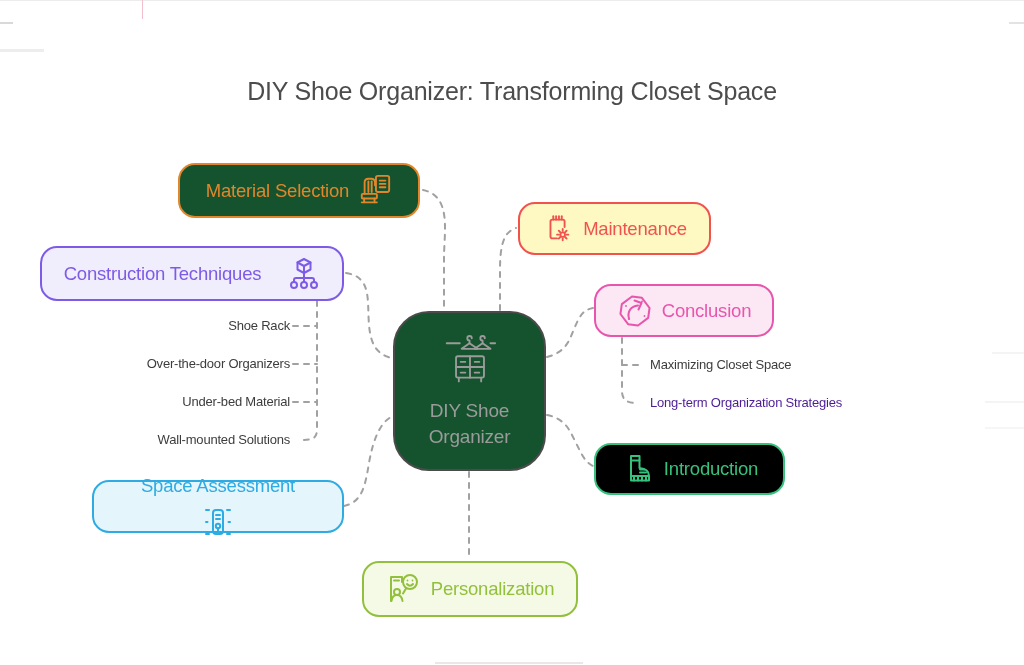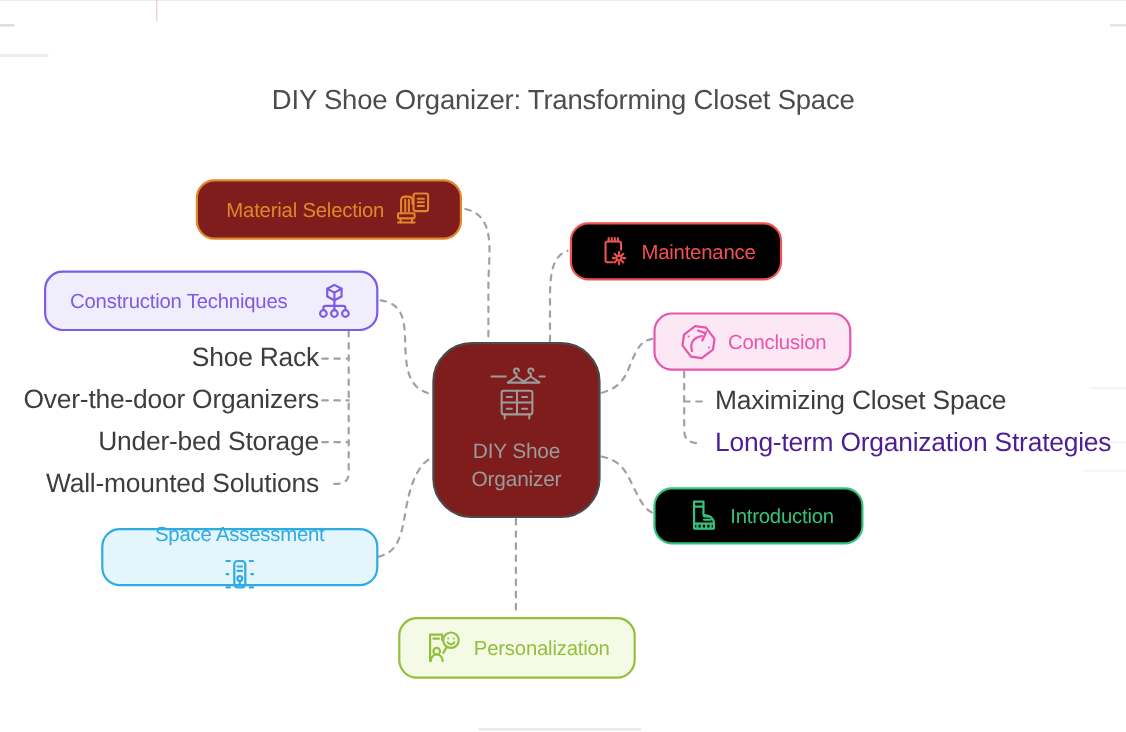"Material Selection" div.branch { background: #7f1d1d -> #14532d }
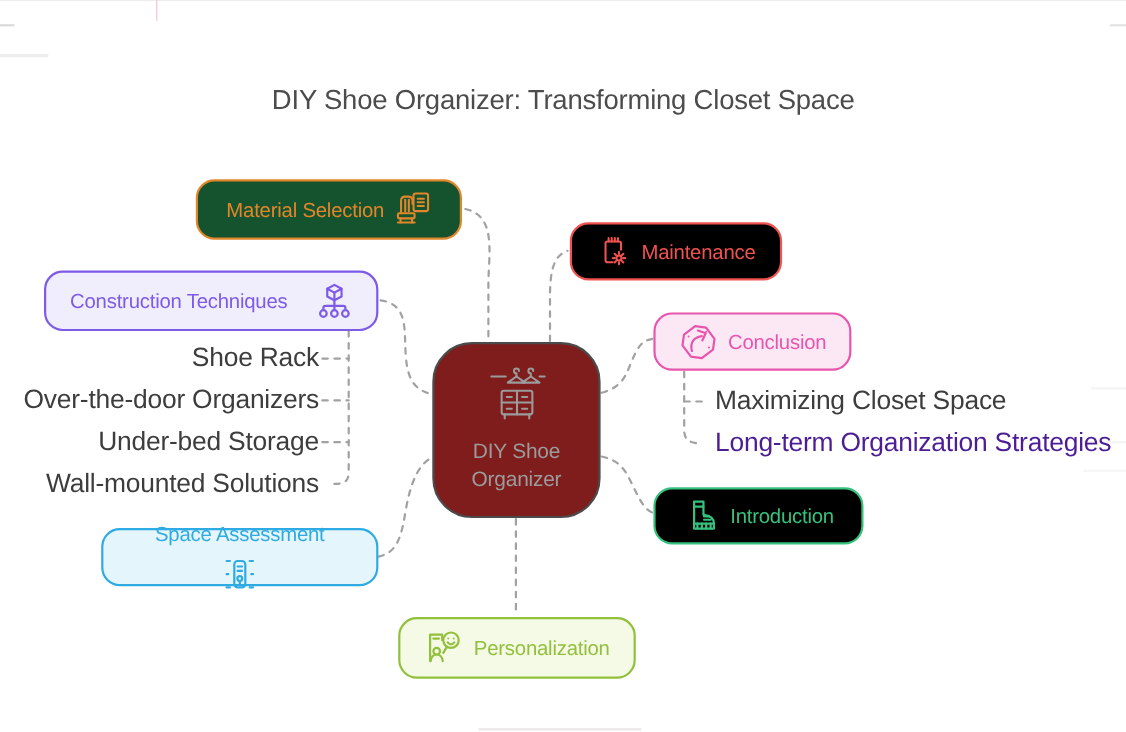"Maintenance" div.branch { background: #000000 -> #fef9c3 }
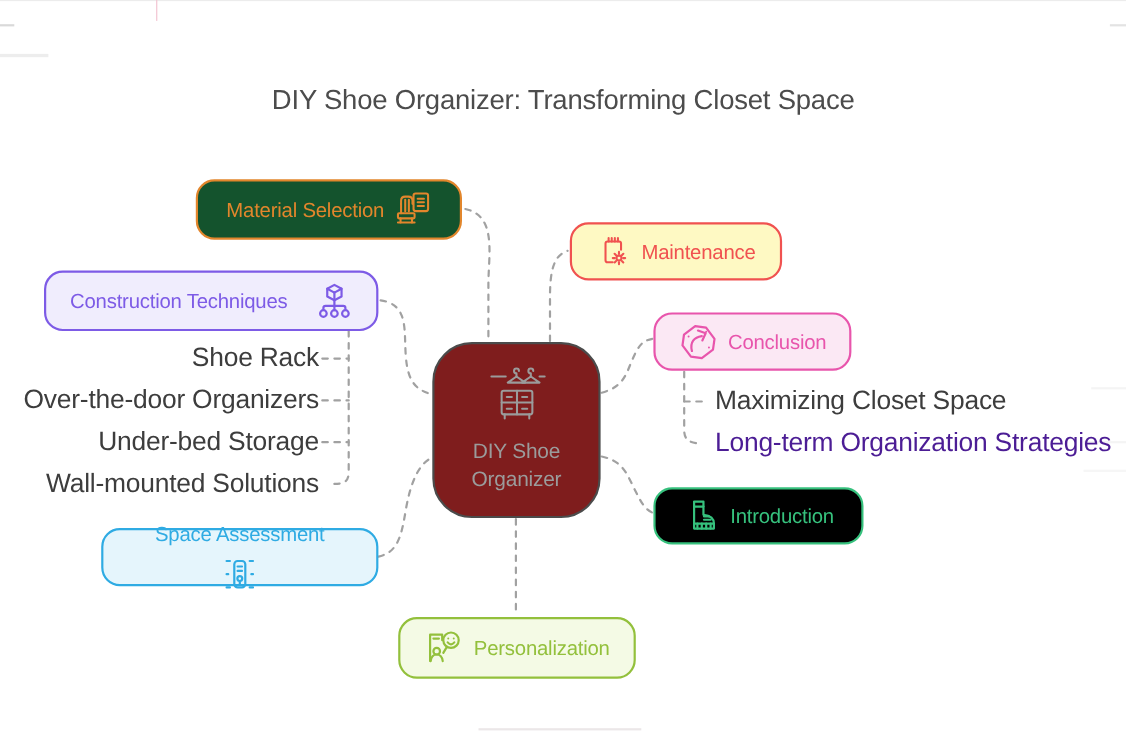"Shoe Rack" .sub { font-size: 24px -> 13px }
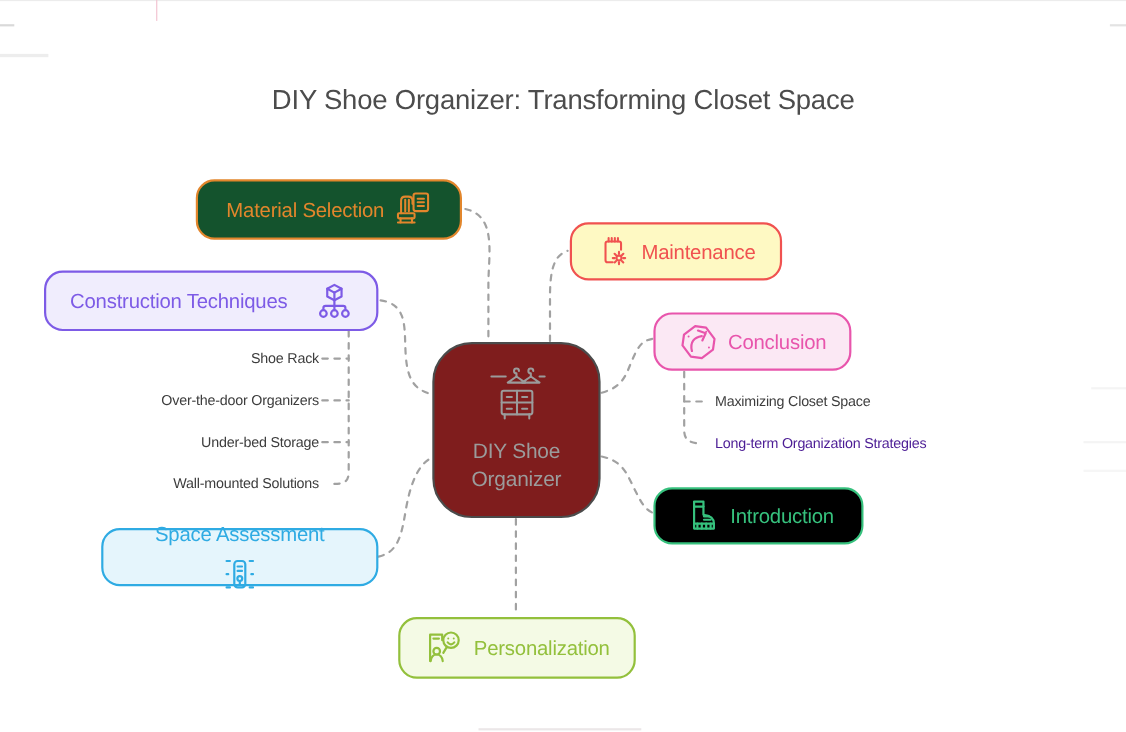"Under-bed Storage" div.sub { text: Storage -> Material }
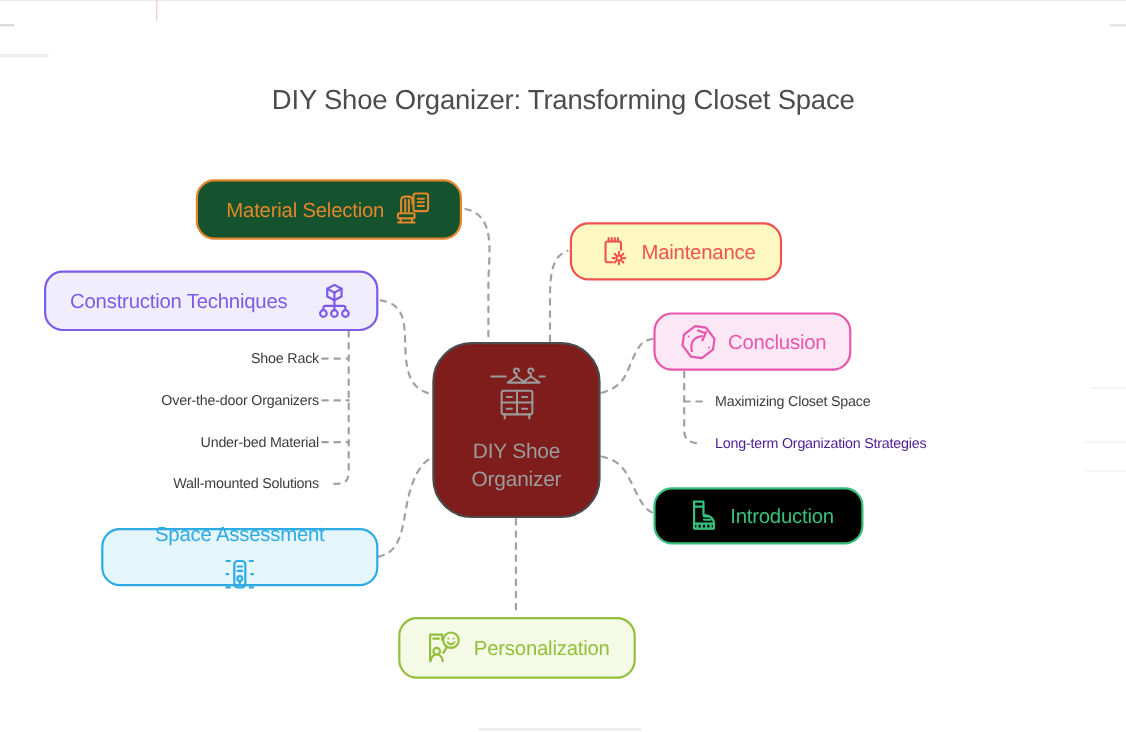"DIY Shoe Organizer" div { background: #7f1d1d -> #14532d }
